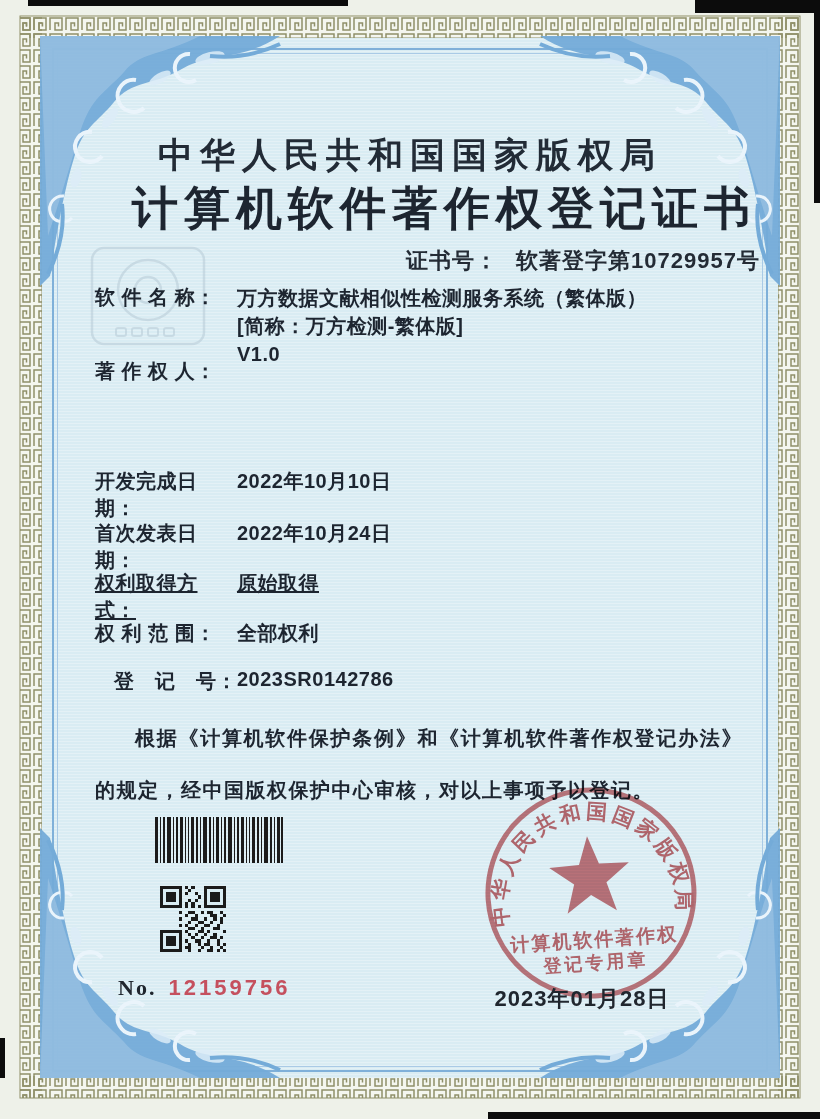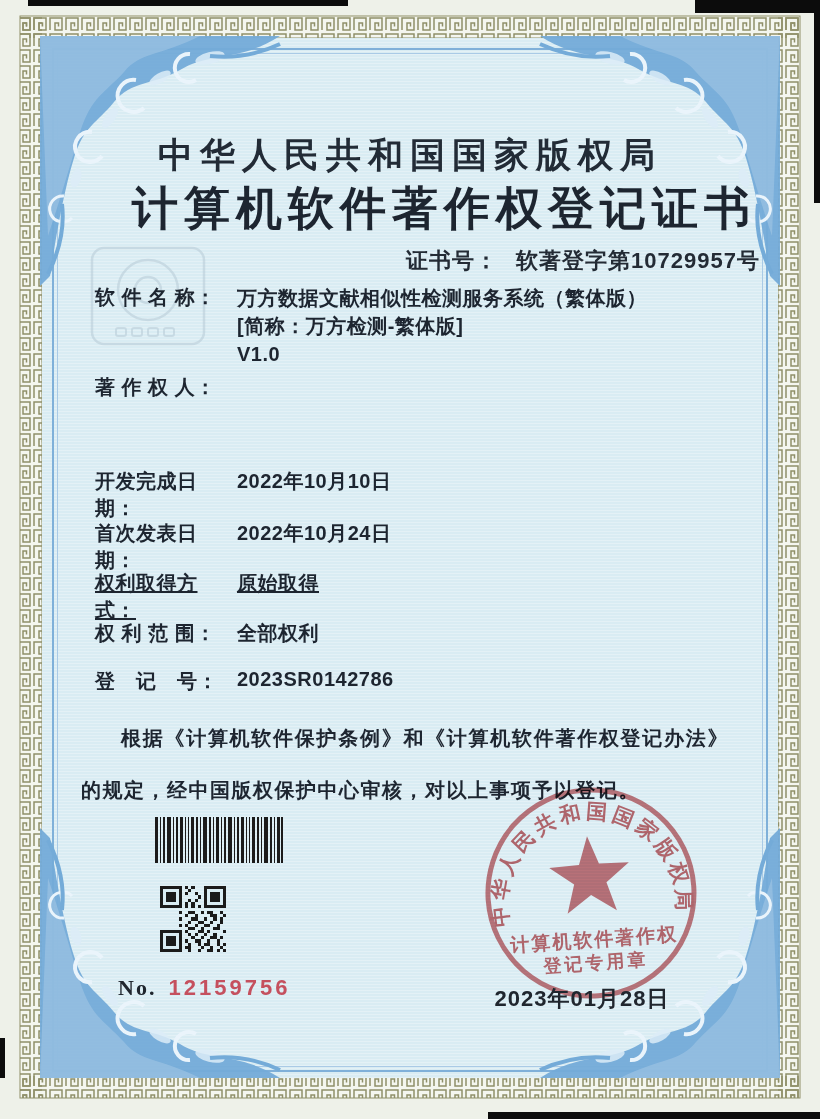"著 作 权 人：" div.row { top: 374px -> 358px }
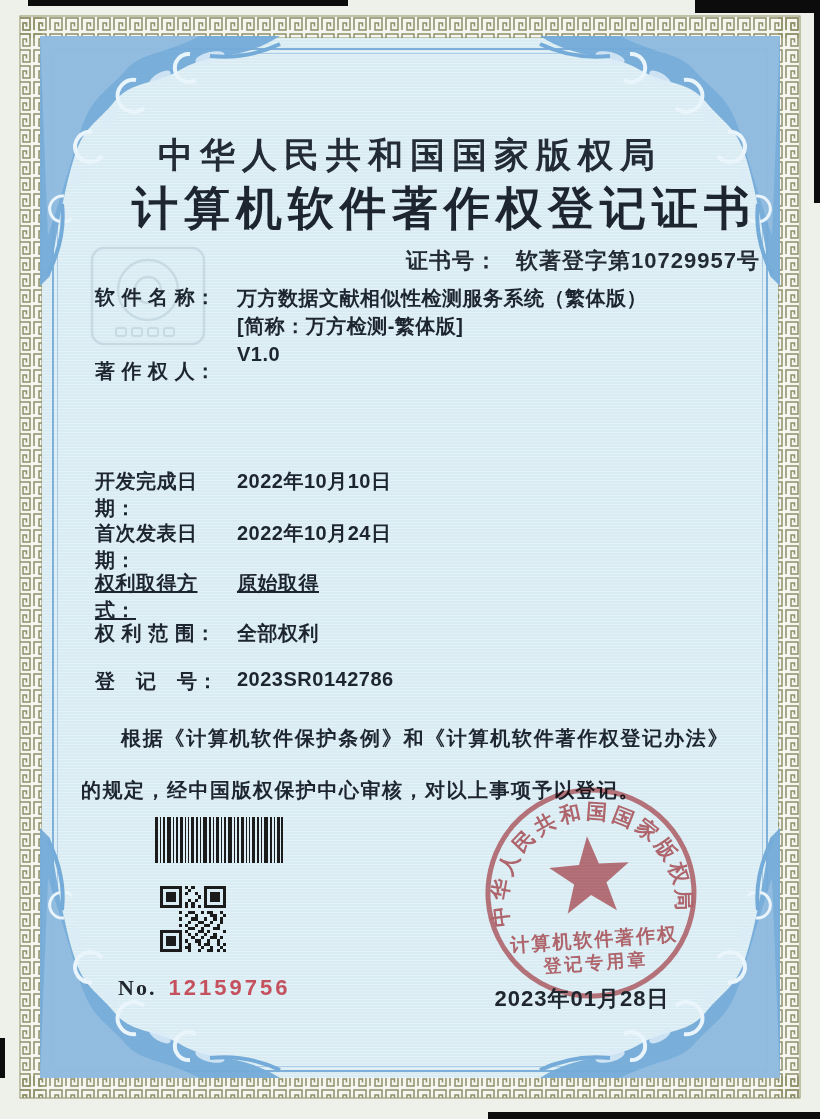"登 记 号：" div.row { text-align: none -> right }
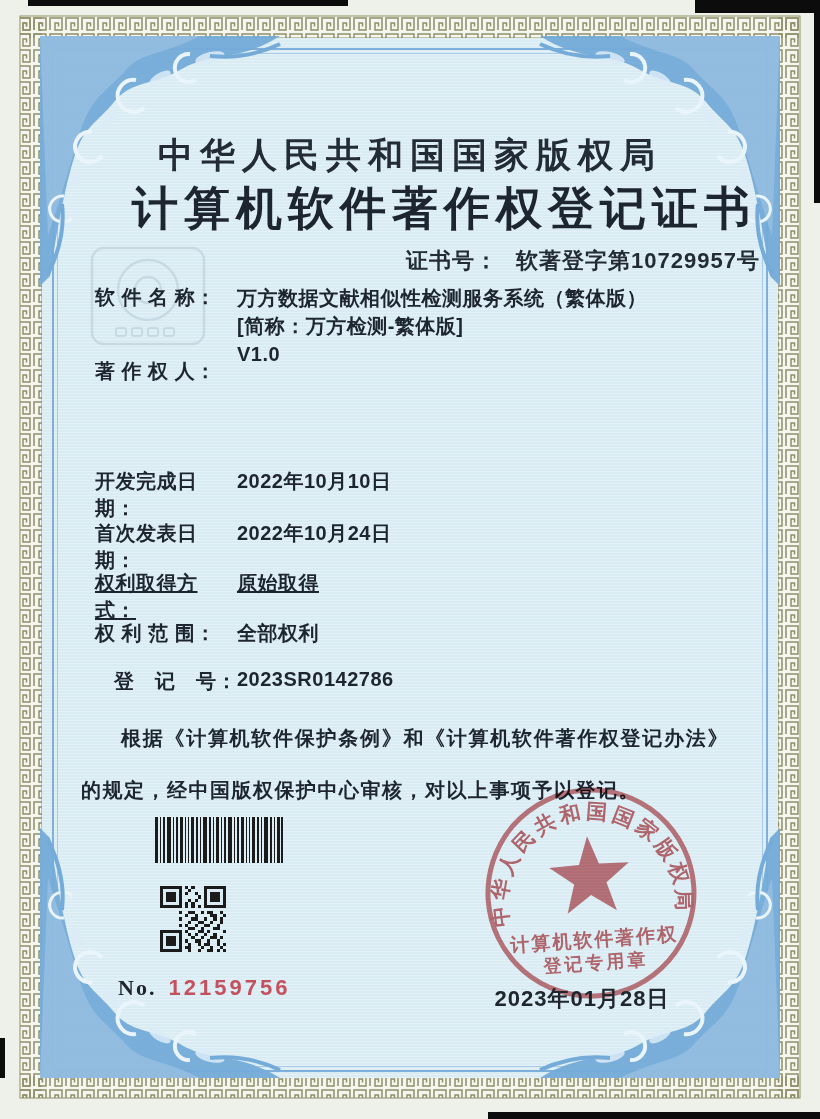"根据《计算机软件保护条例》和《计算机软件著作权登记办法》的规定，经中国版权保护中" .statement { left: 81px -> 95px }
